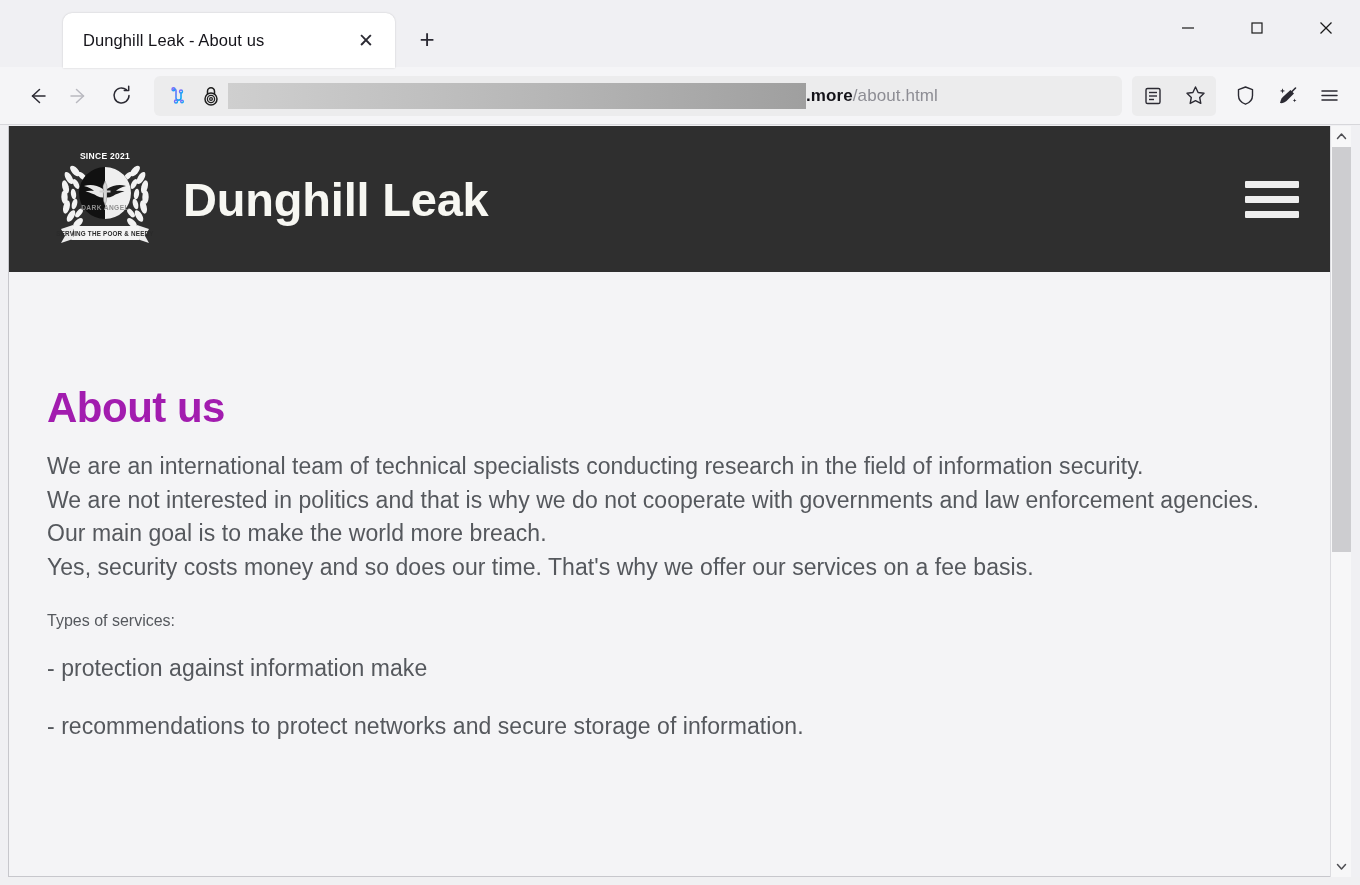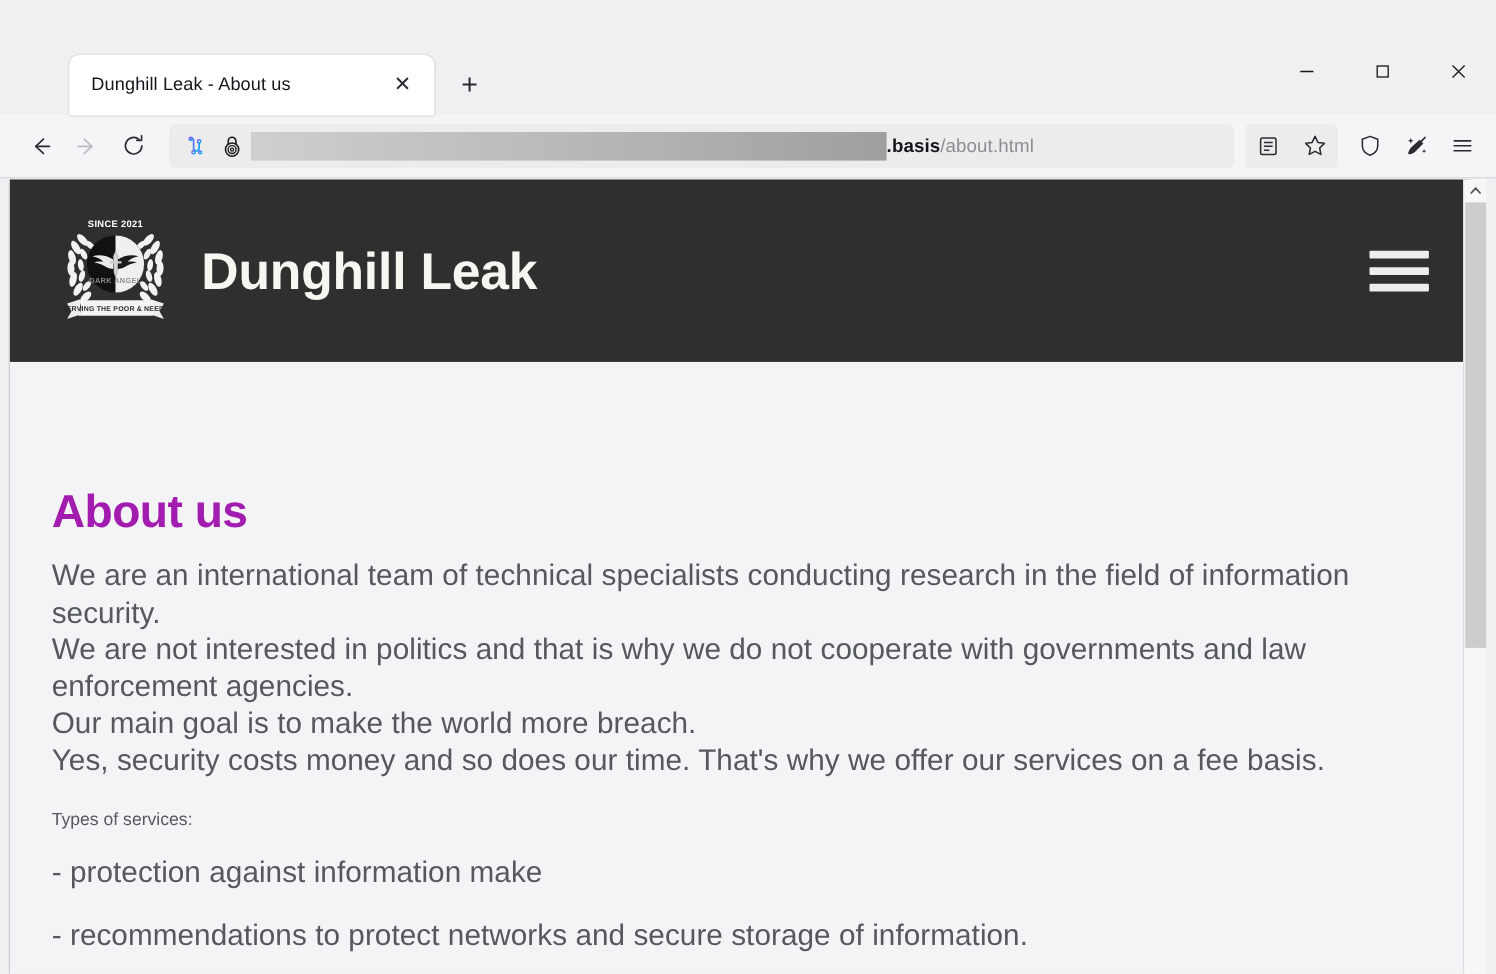"Dunghill Leak - About us" .titlebar { margin-top: 37px -> none }
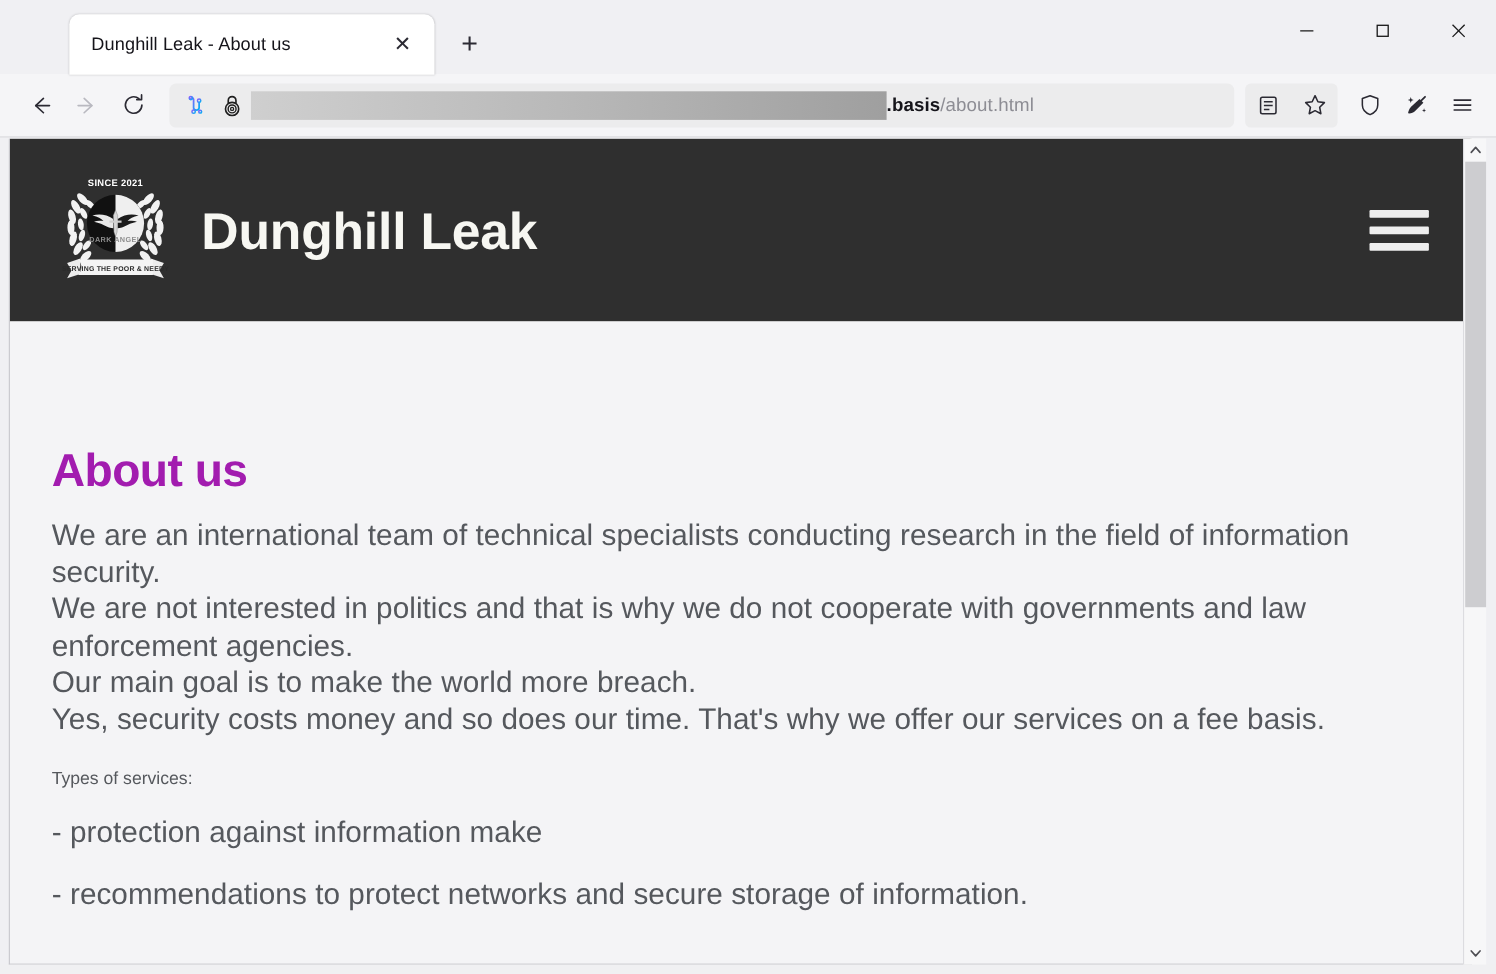".basis" b { text: .basis -> .more }
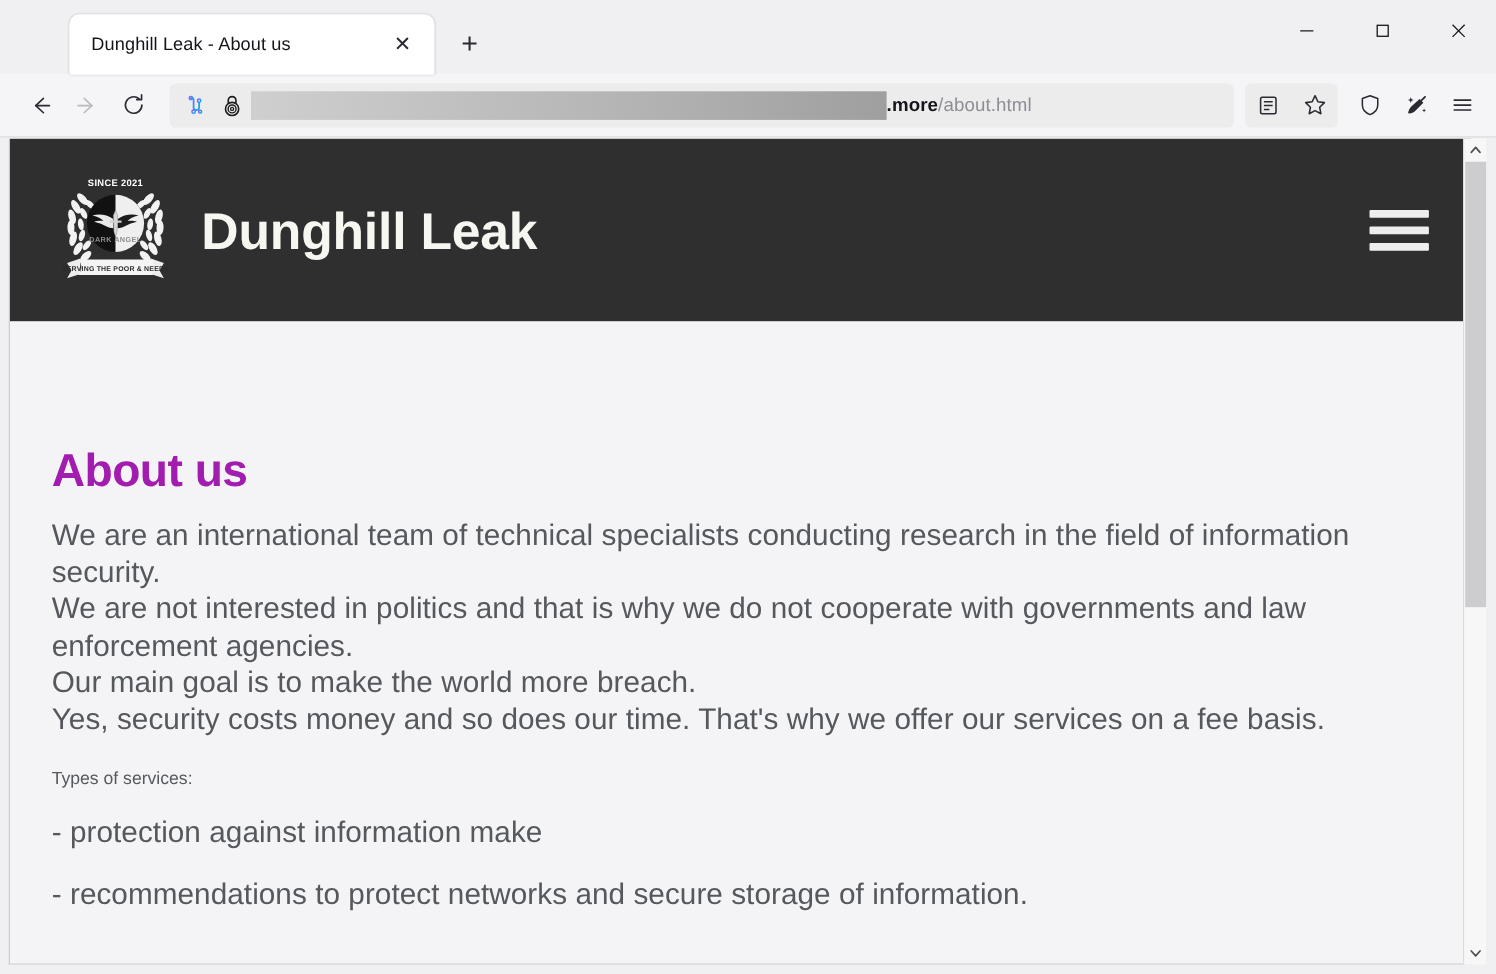"SINCE 2021" .site-header { height: 166px -> 146px }
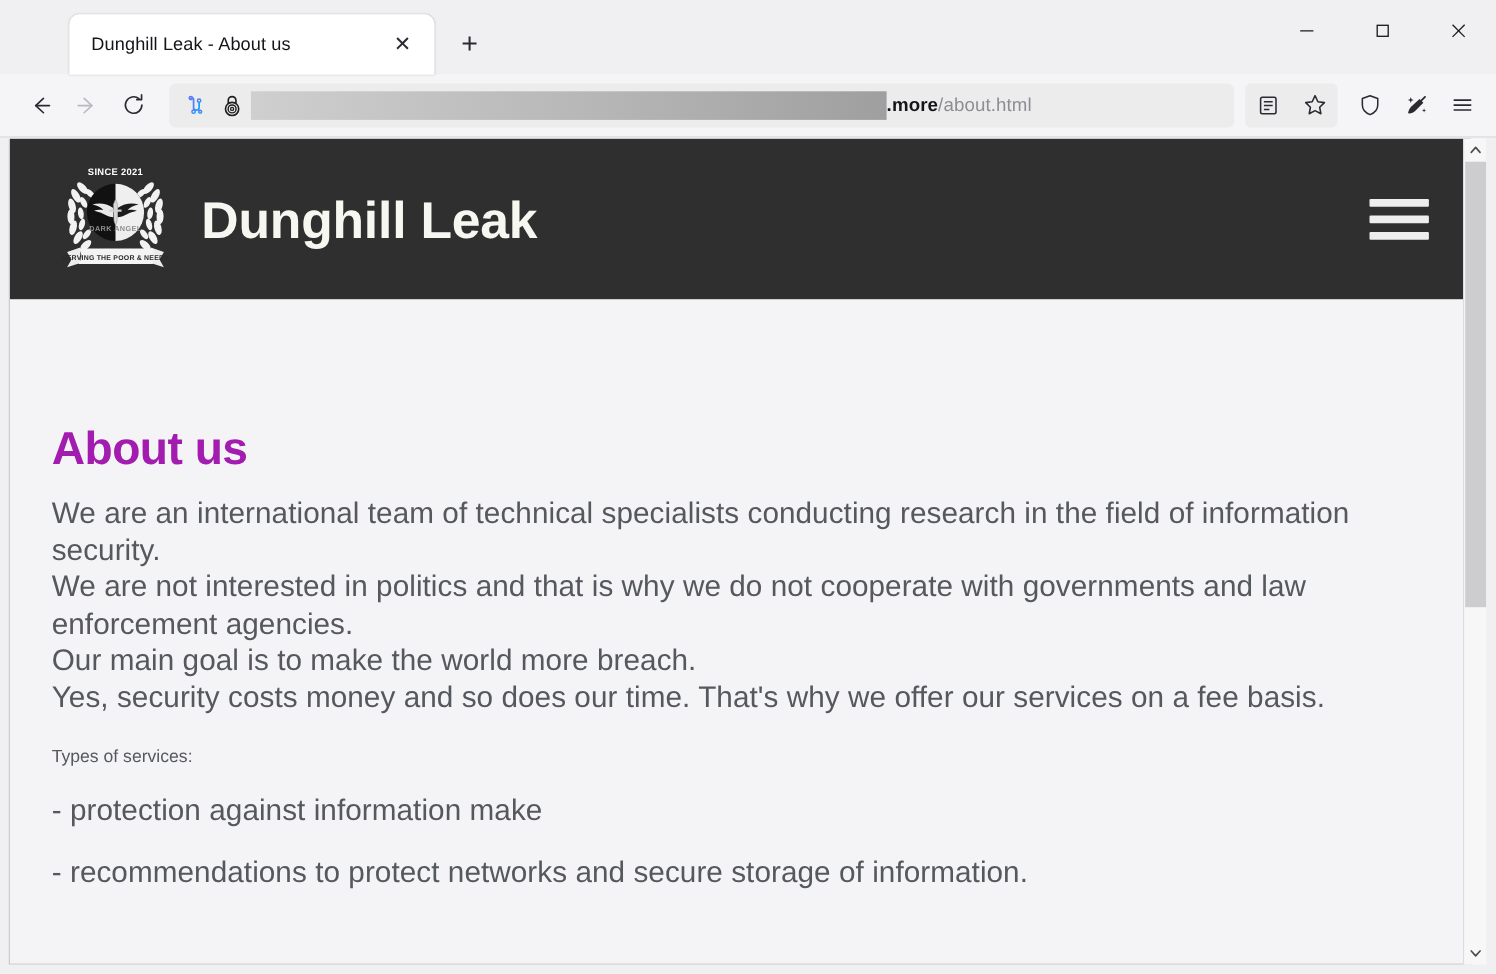"We are an international team" .para p, .bullet { font-size: 27px -> 23px }
